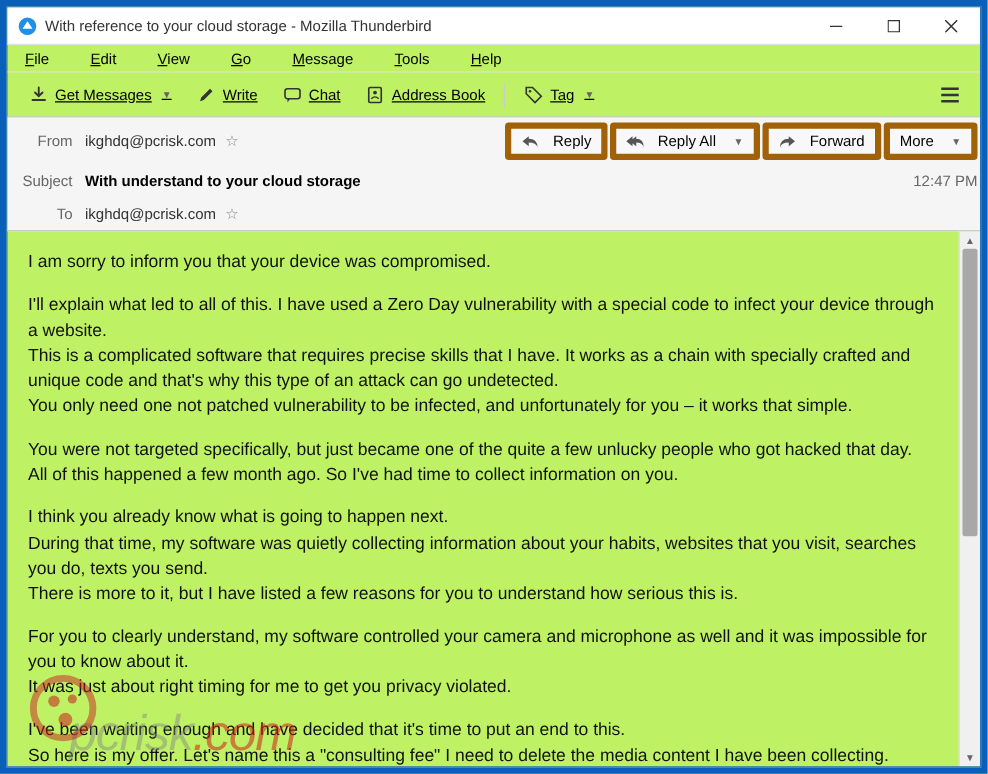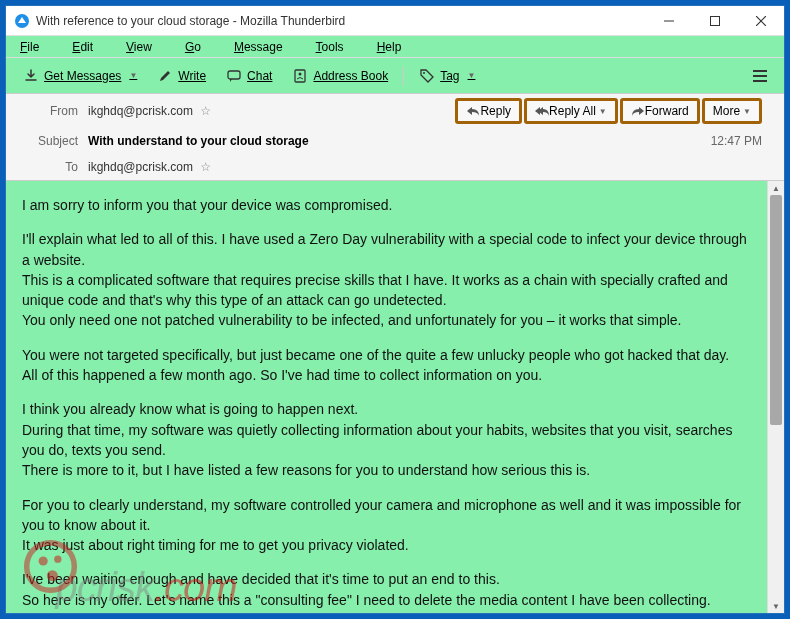"With reference to your cloud" .window { background: #86efac -> #bef264 }
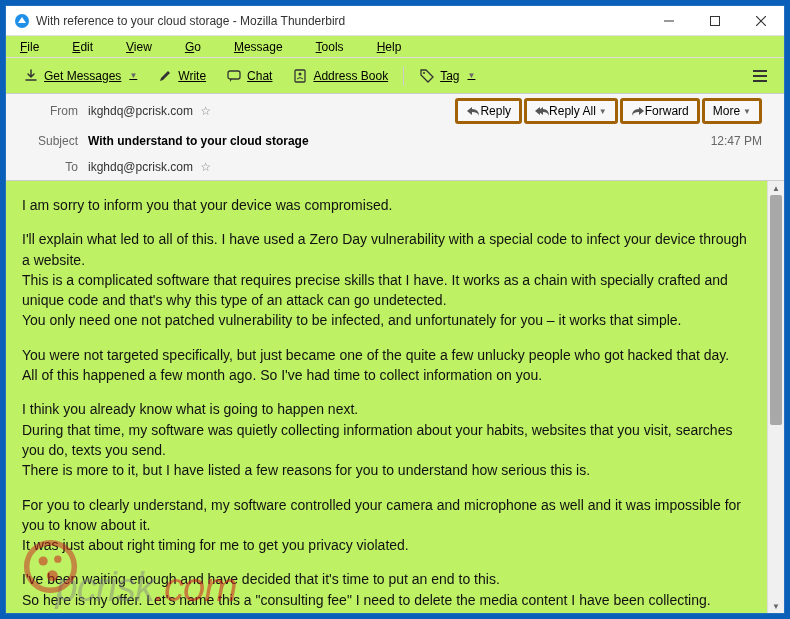"From" .header-row { padding: 4px 22px -> 4px 2px }
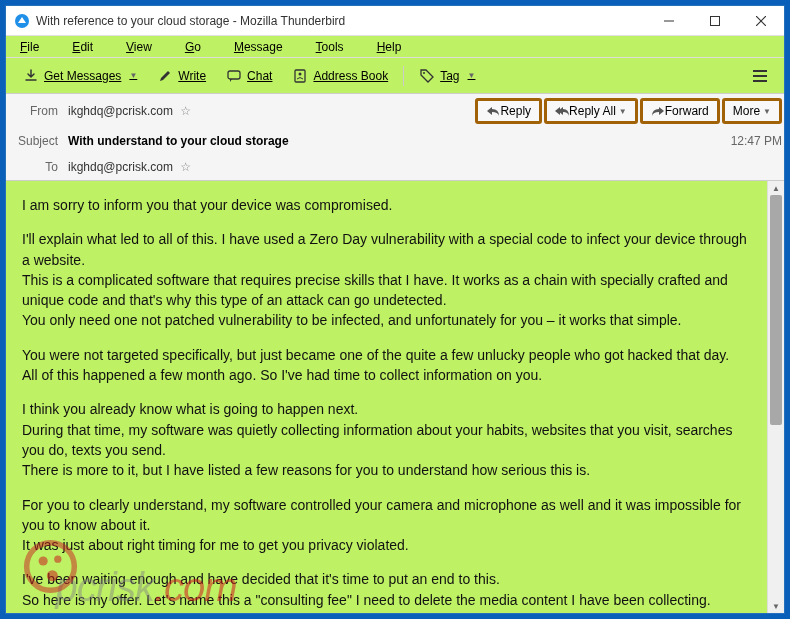"Reply" .act-btn { border: 3px solid #a16207 -> 5px solid #a16207; gap: 0 -> 11px }
